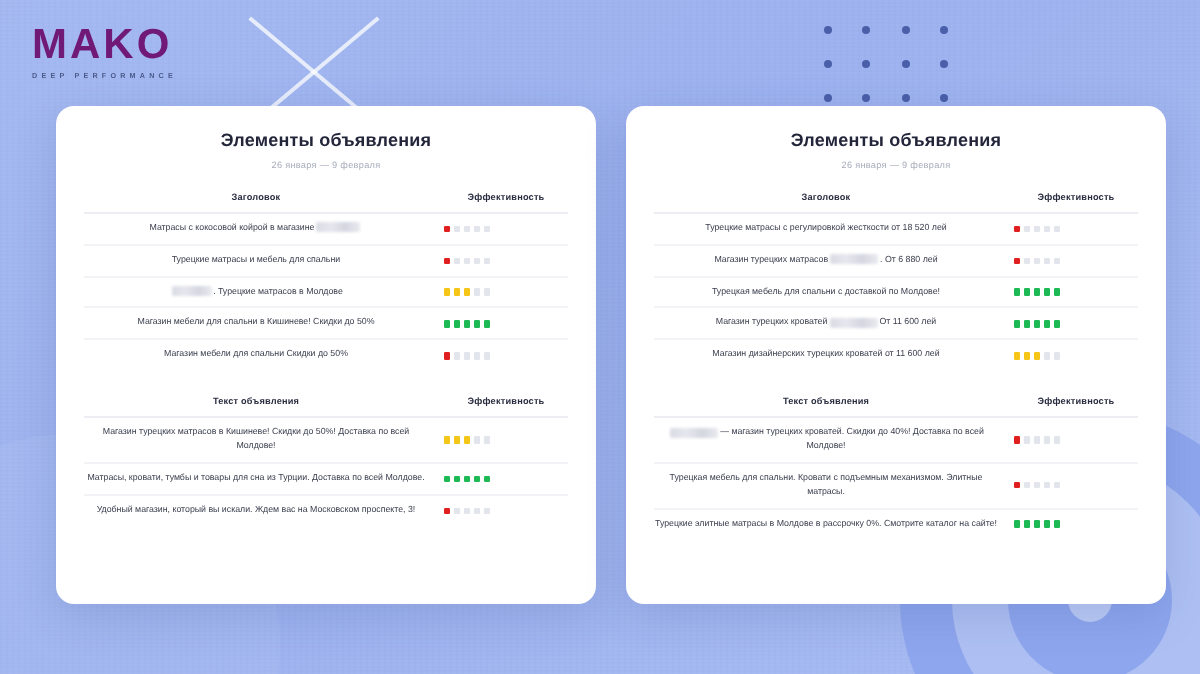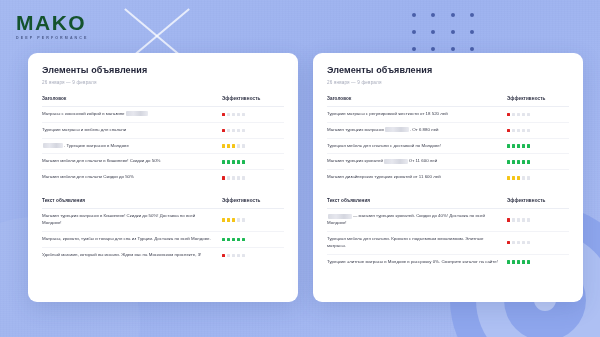"MAKO" .logo-word { color: #14532d -> #701a75 }
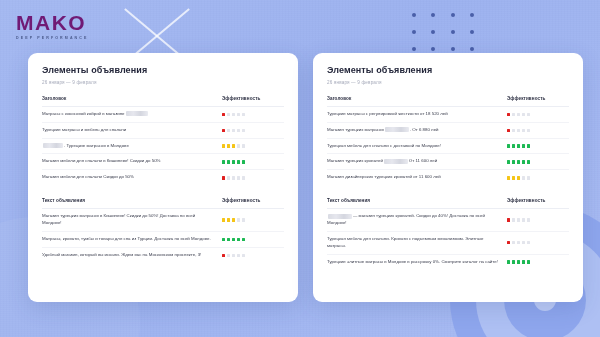"Элементы объявления" .card { text-align: none -> center }
